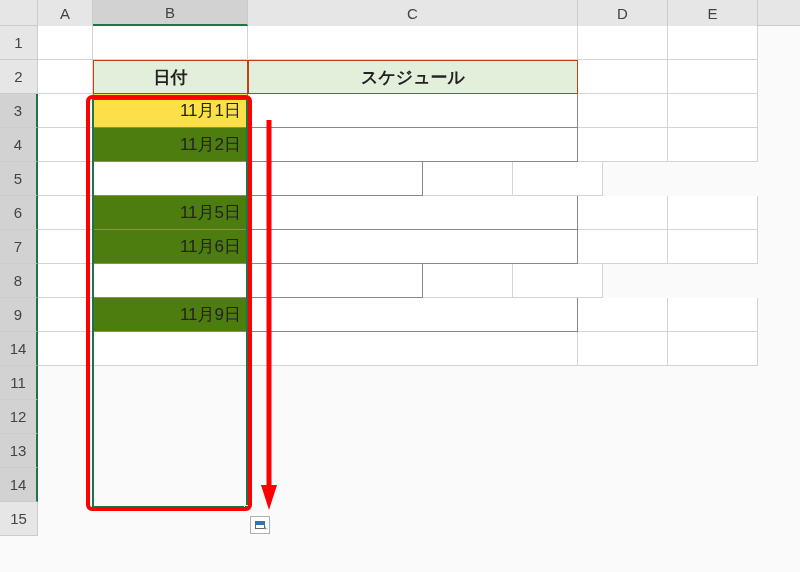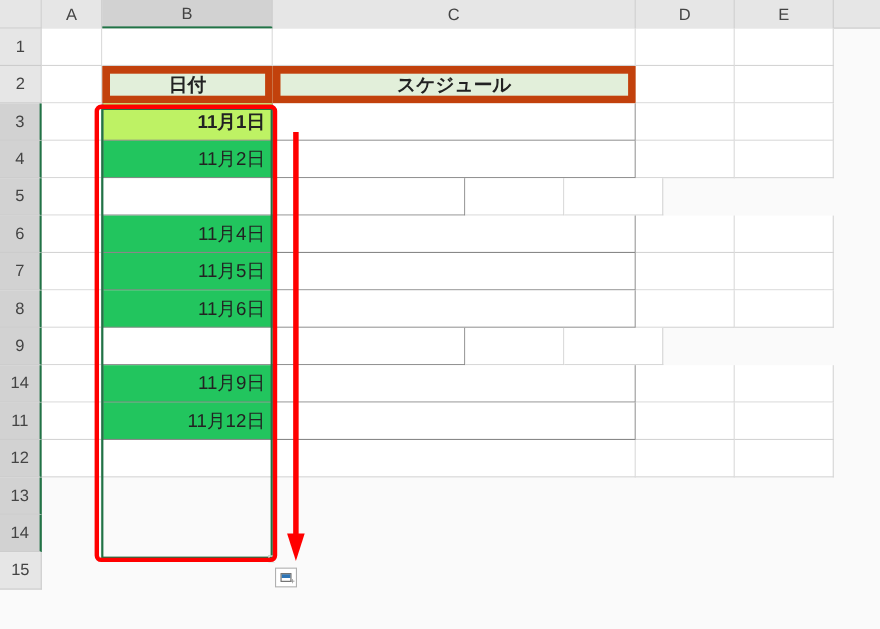"日付" .cell.thead { border: 7px solid #c2410c -> 1px solid #c2410c }
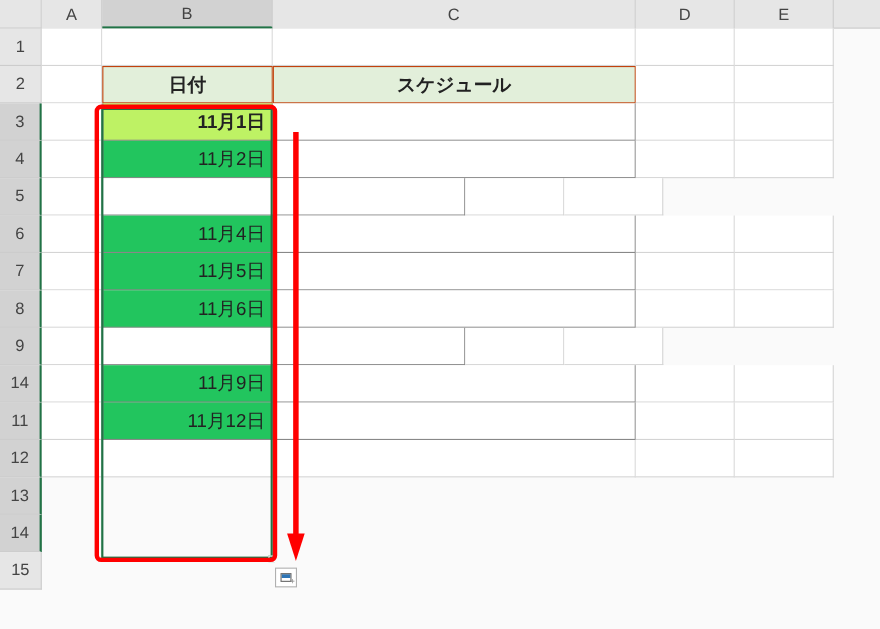"11月1日" .cell.data-b.active { background: #bef264 -> #fde047; font-weight: bold -> none }
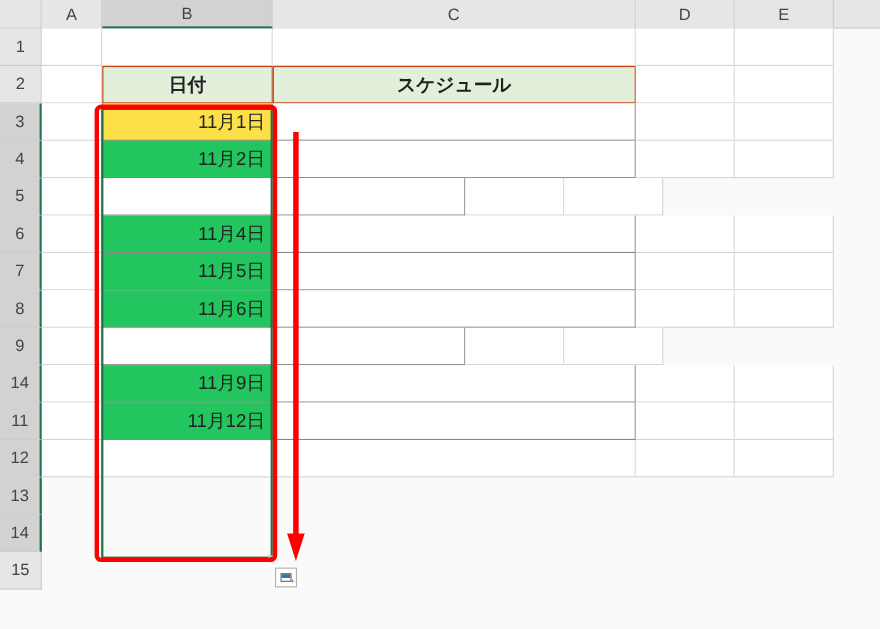"11月2日" .cell.data-b { background: #22c55e -> #4d7c0f }
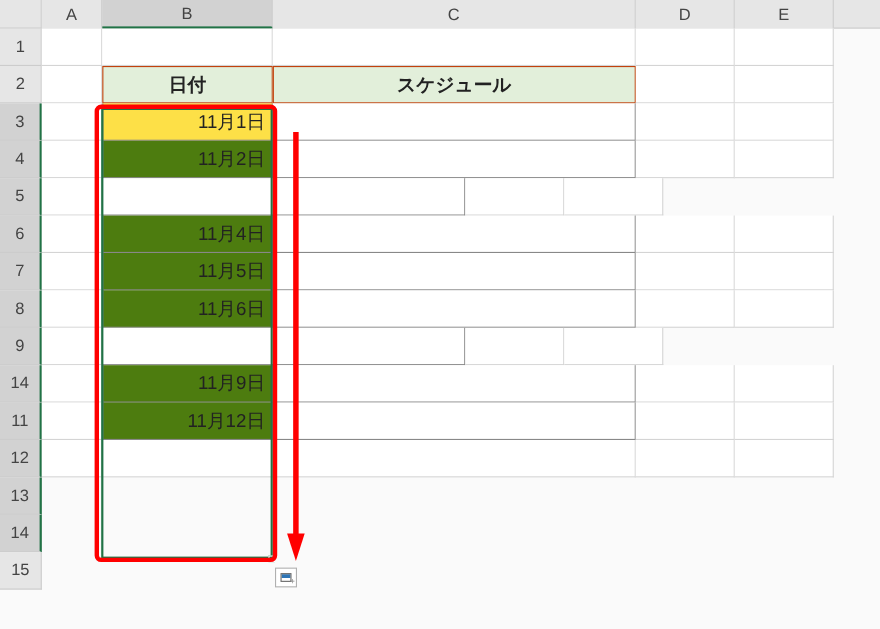"11月4日" div.row { html: <div> <div></div> <div>11月4日</div> <div></div> <div></div> <div></div> </div> -> none }
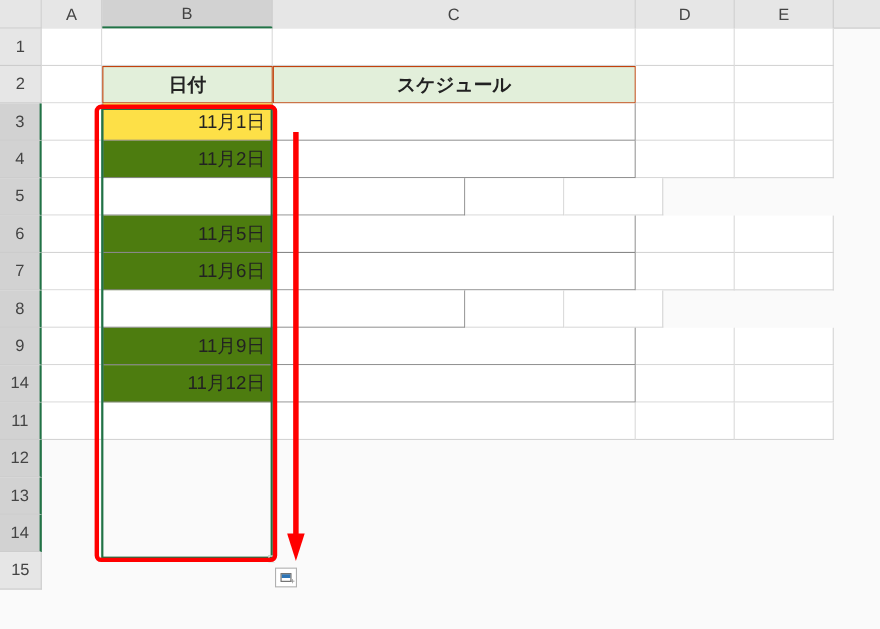"11月12日" div.row { html: <div> <div></div> <div>11月12日</div> <div></div> <div></div> <div></div> </div> -> none }
